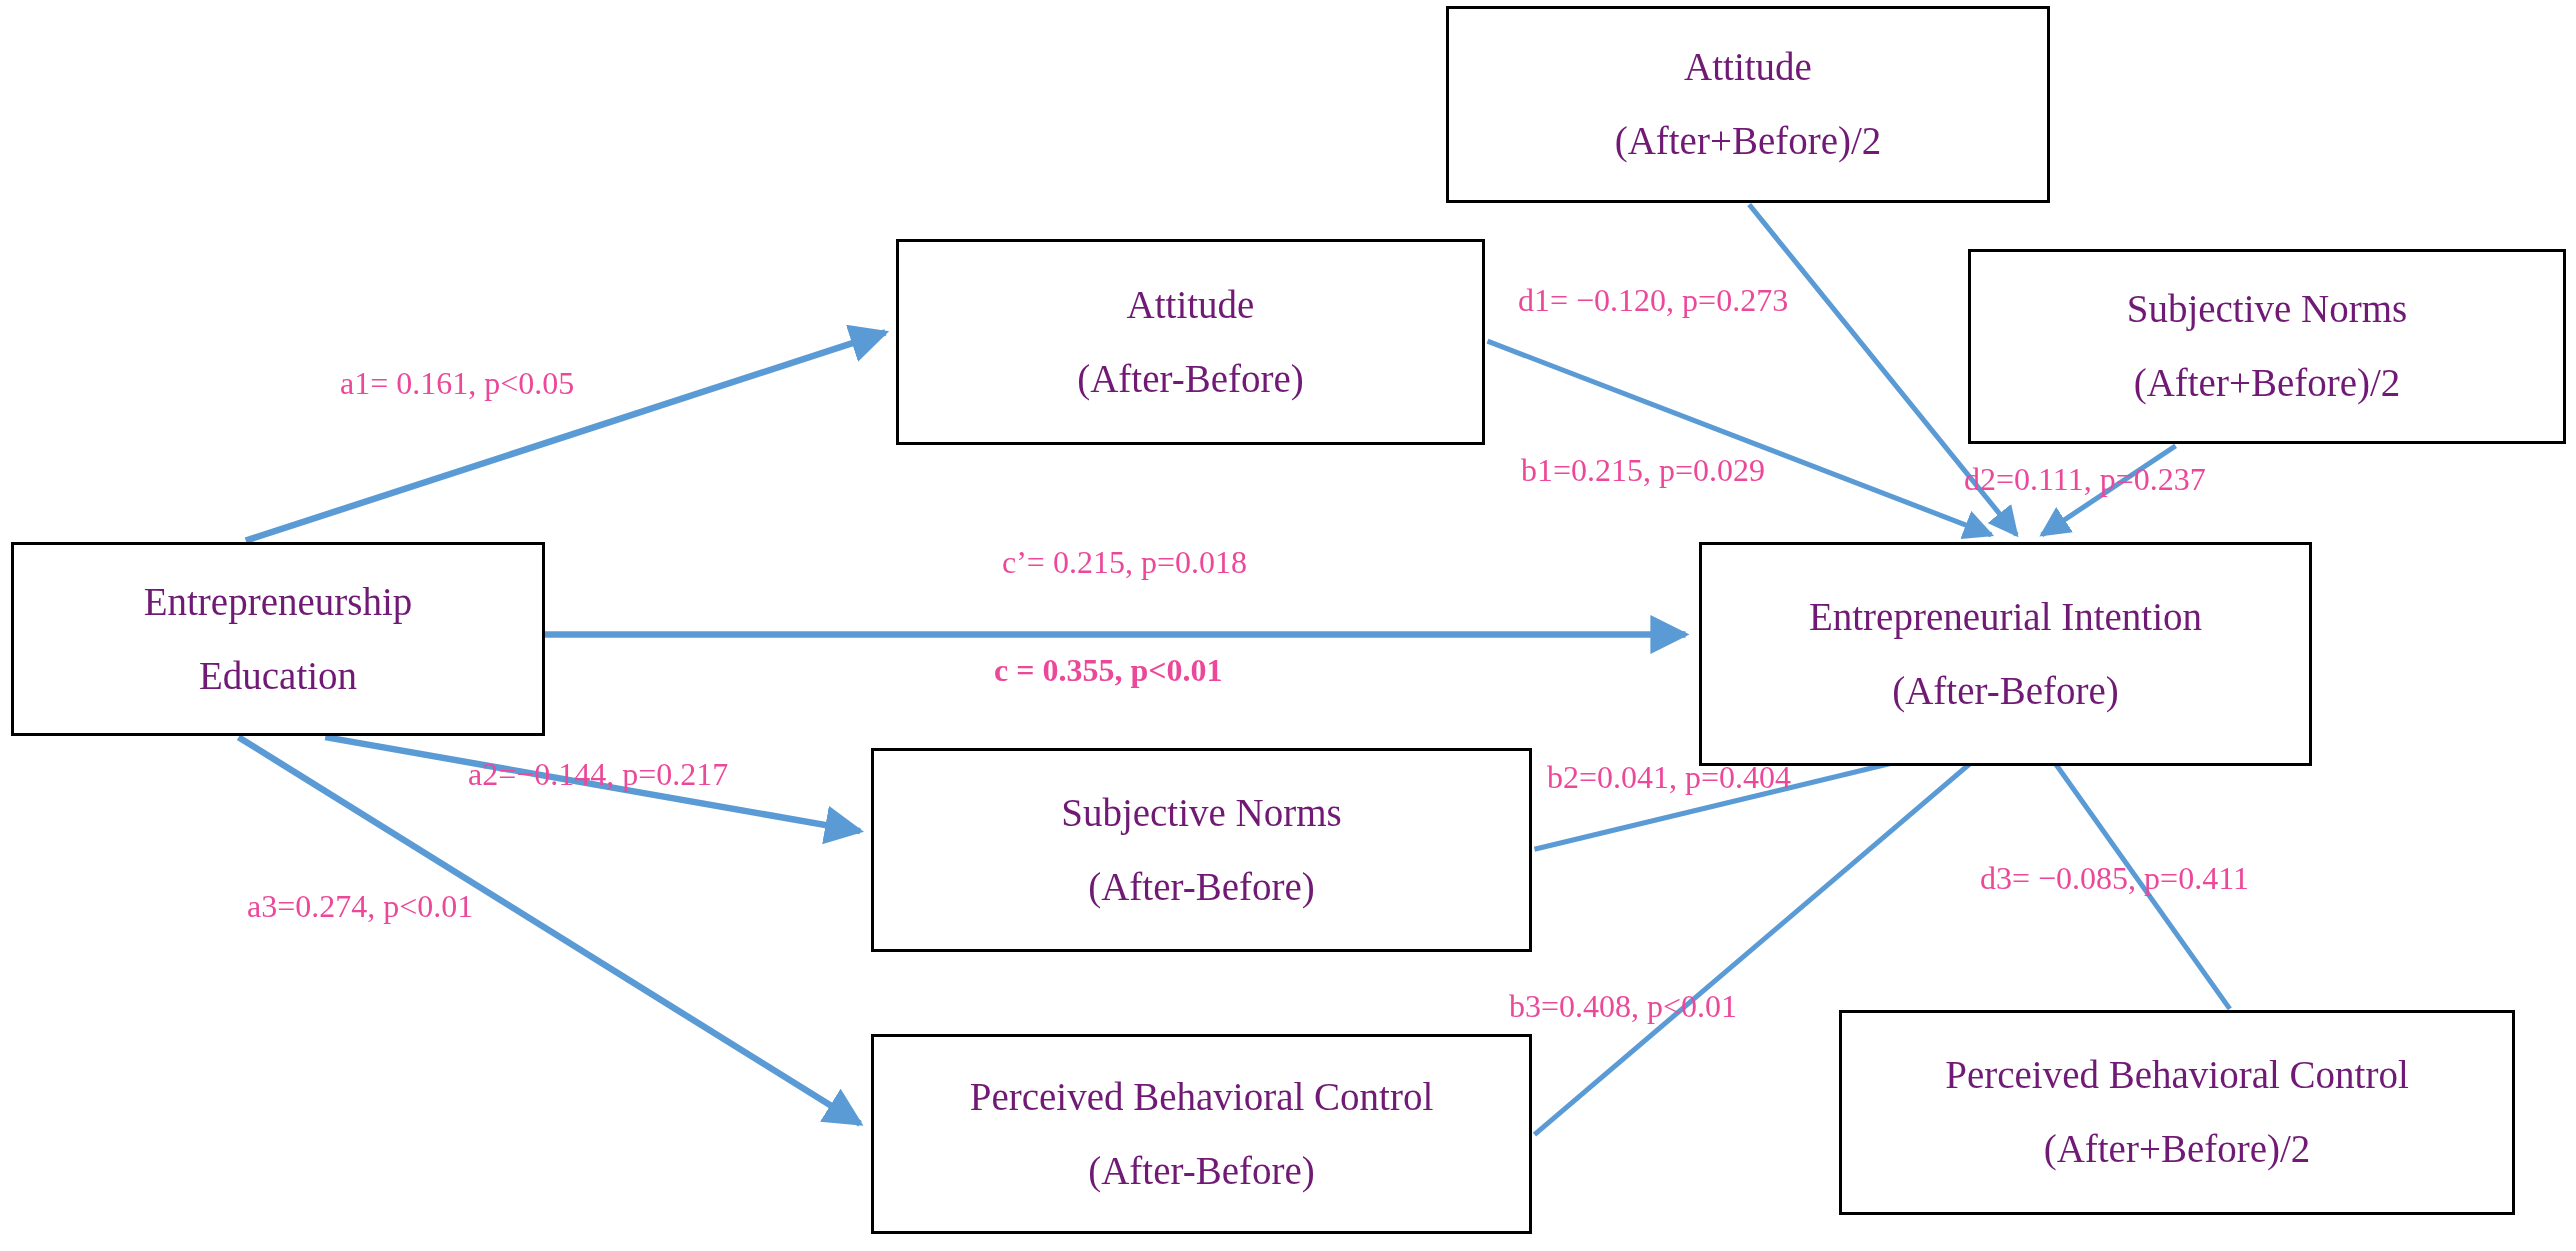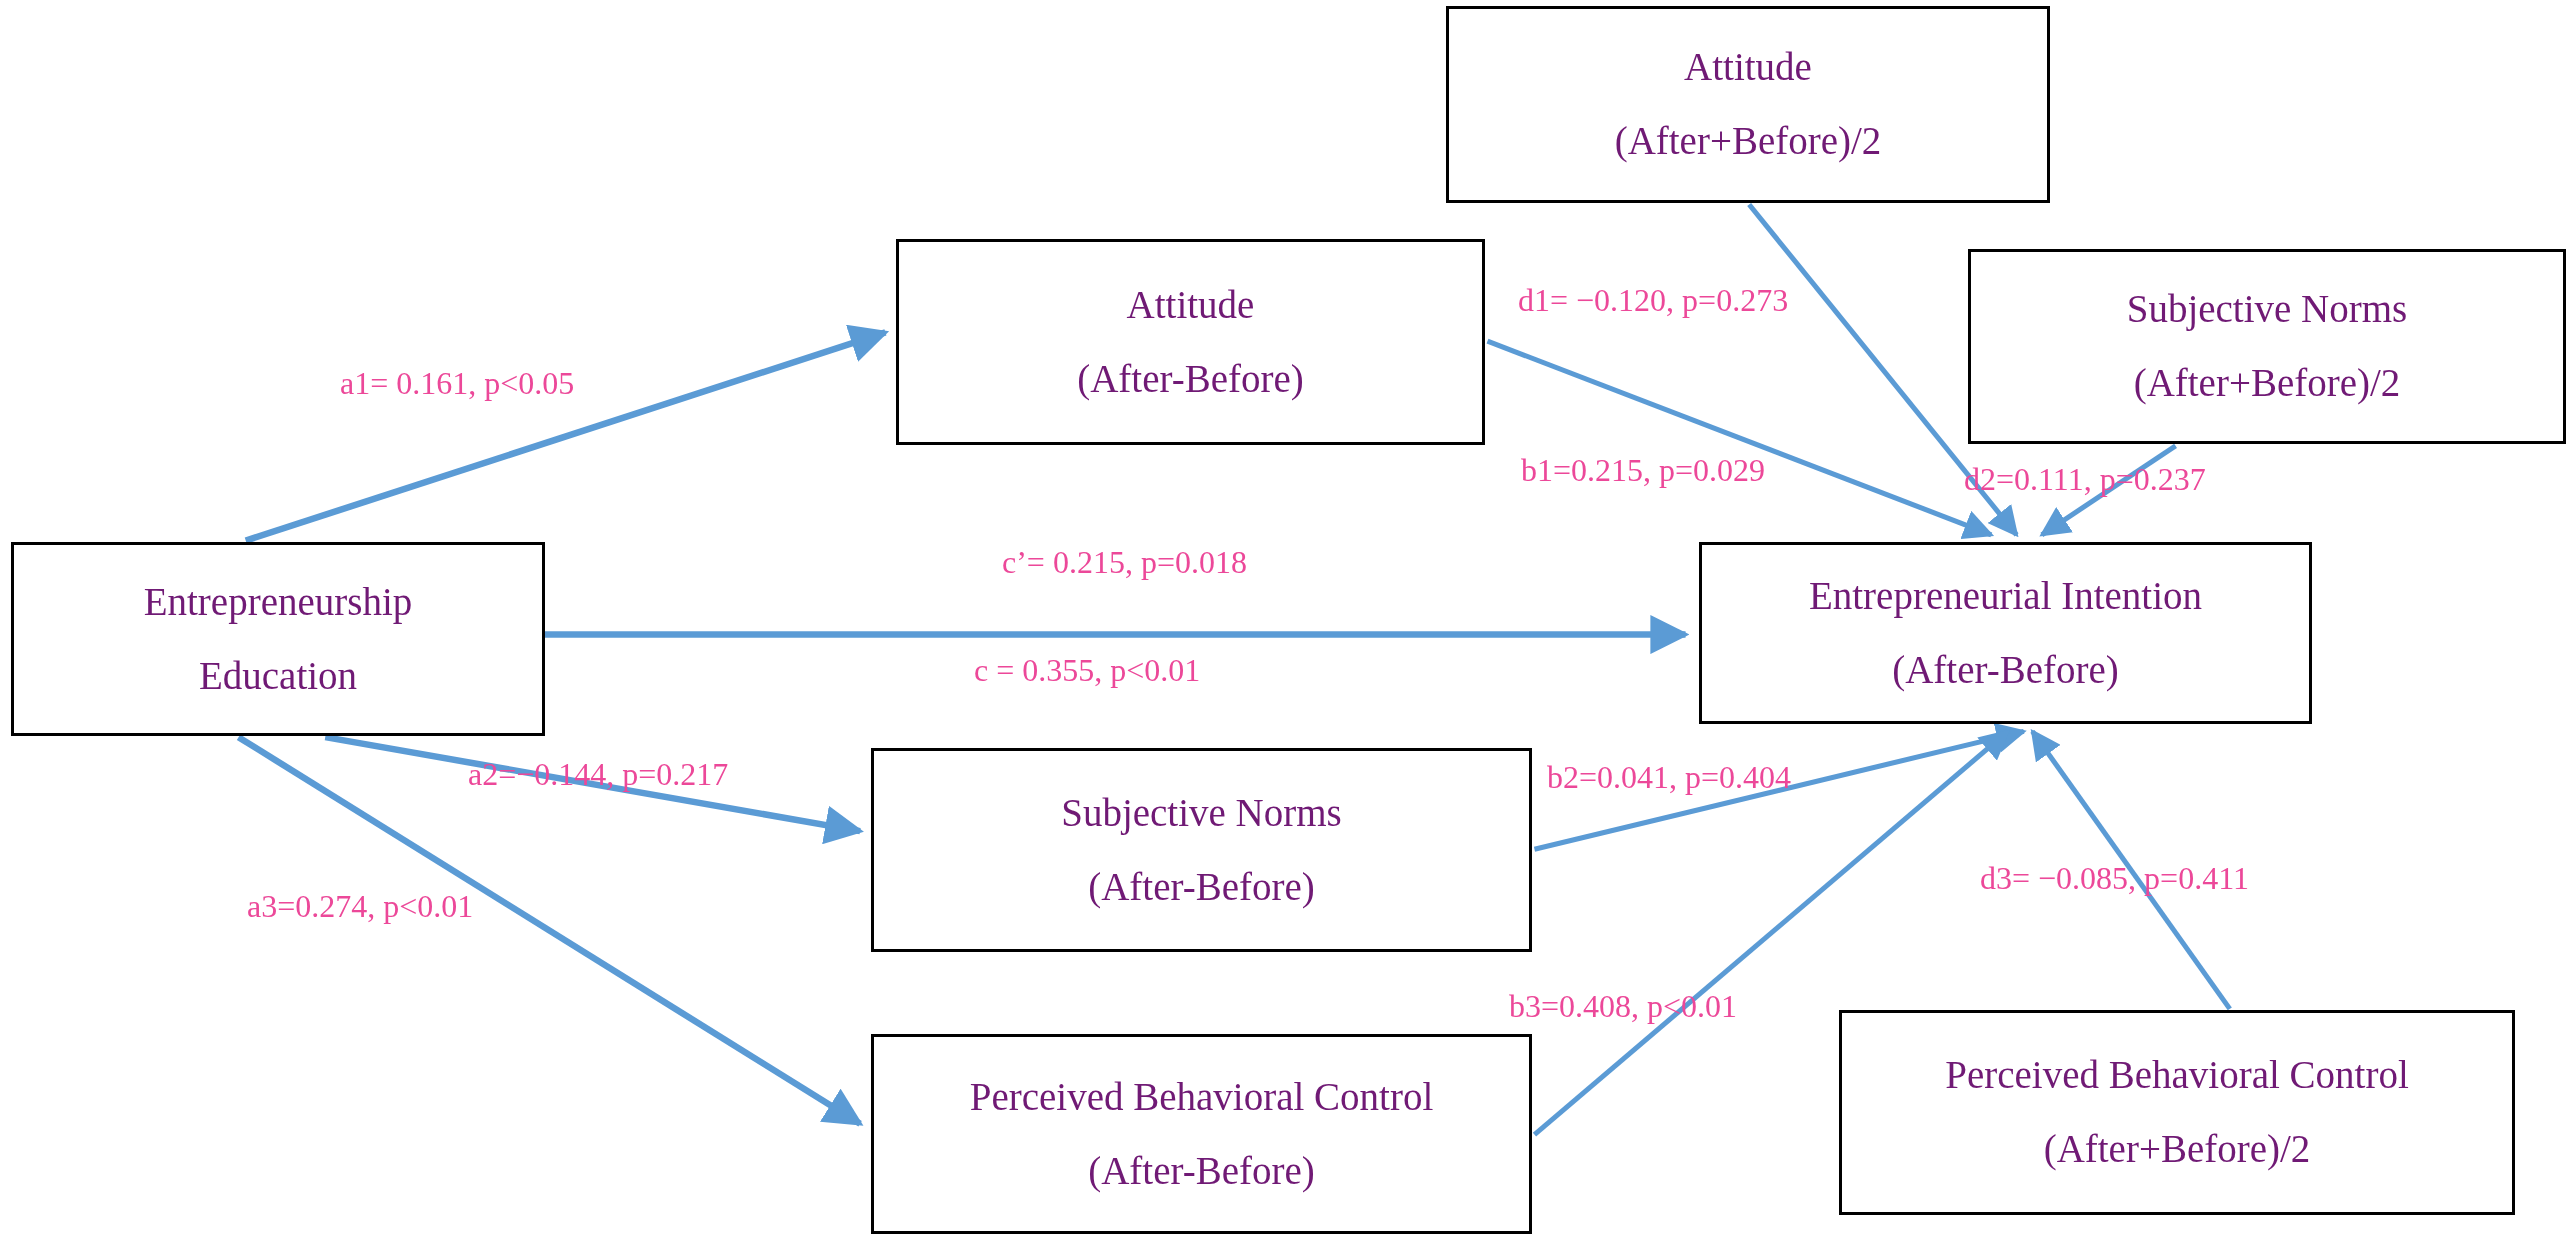"Entrepreneurial Intention" div.node-box { height: 182px -> 224px }
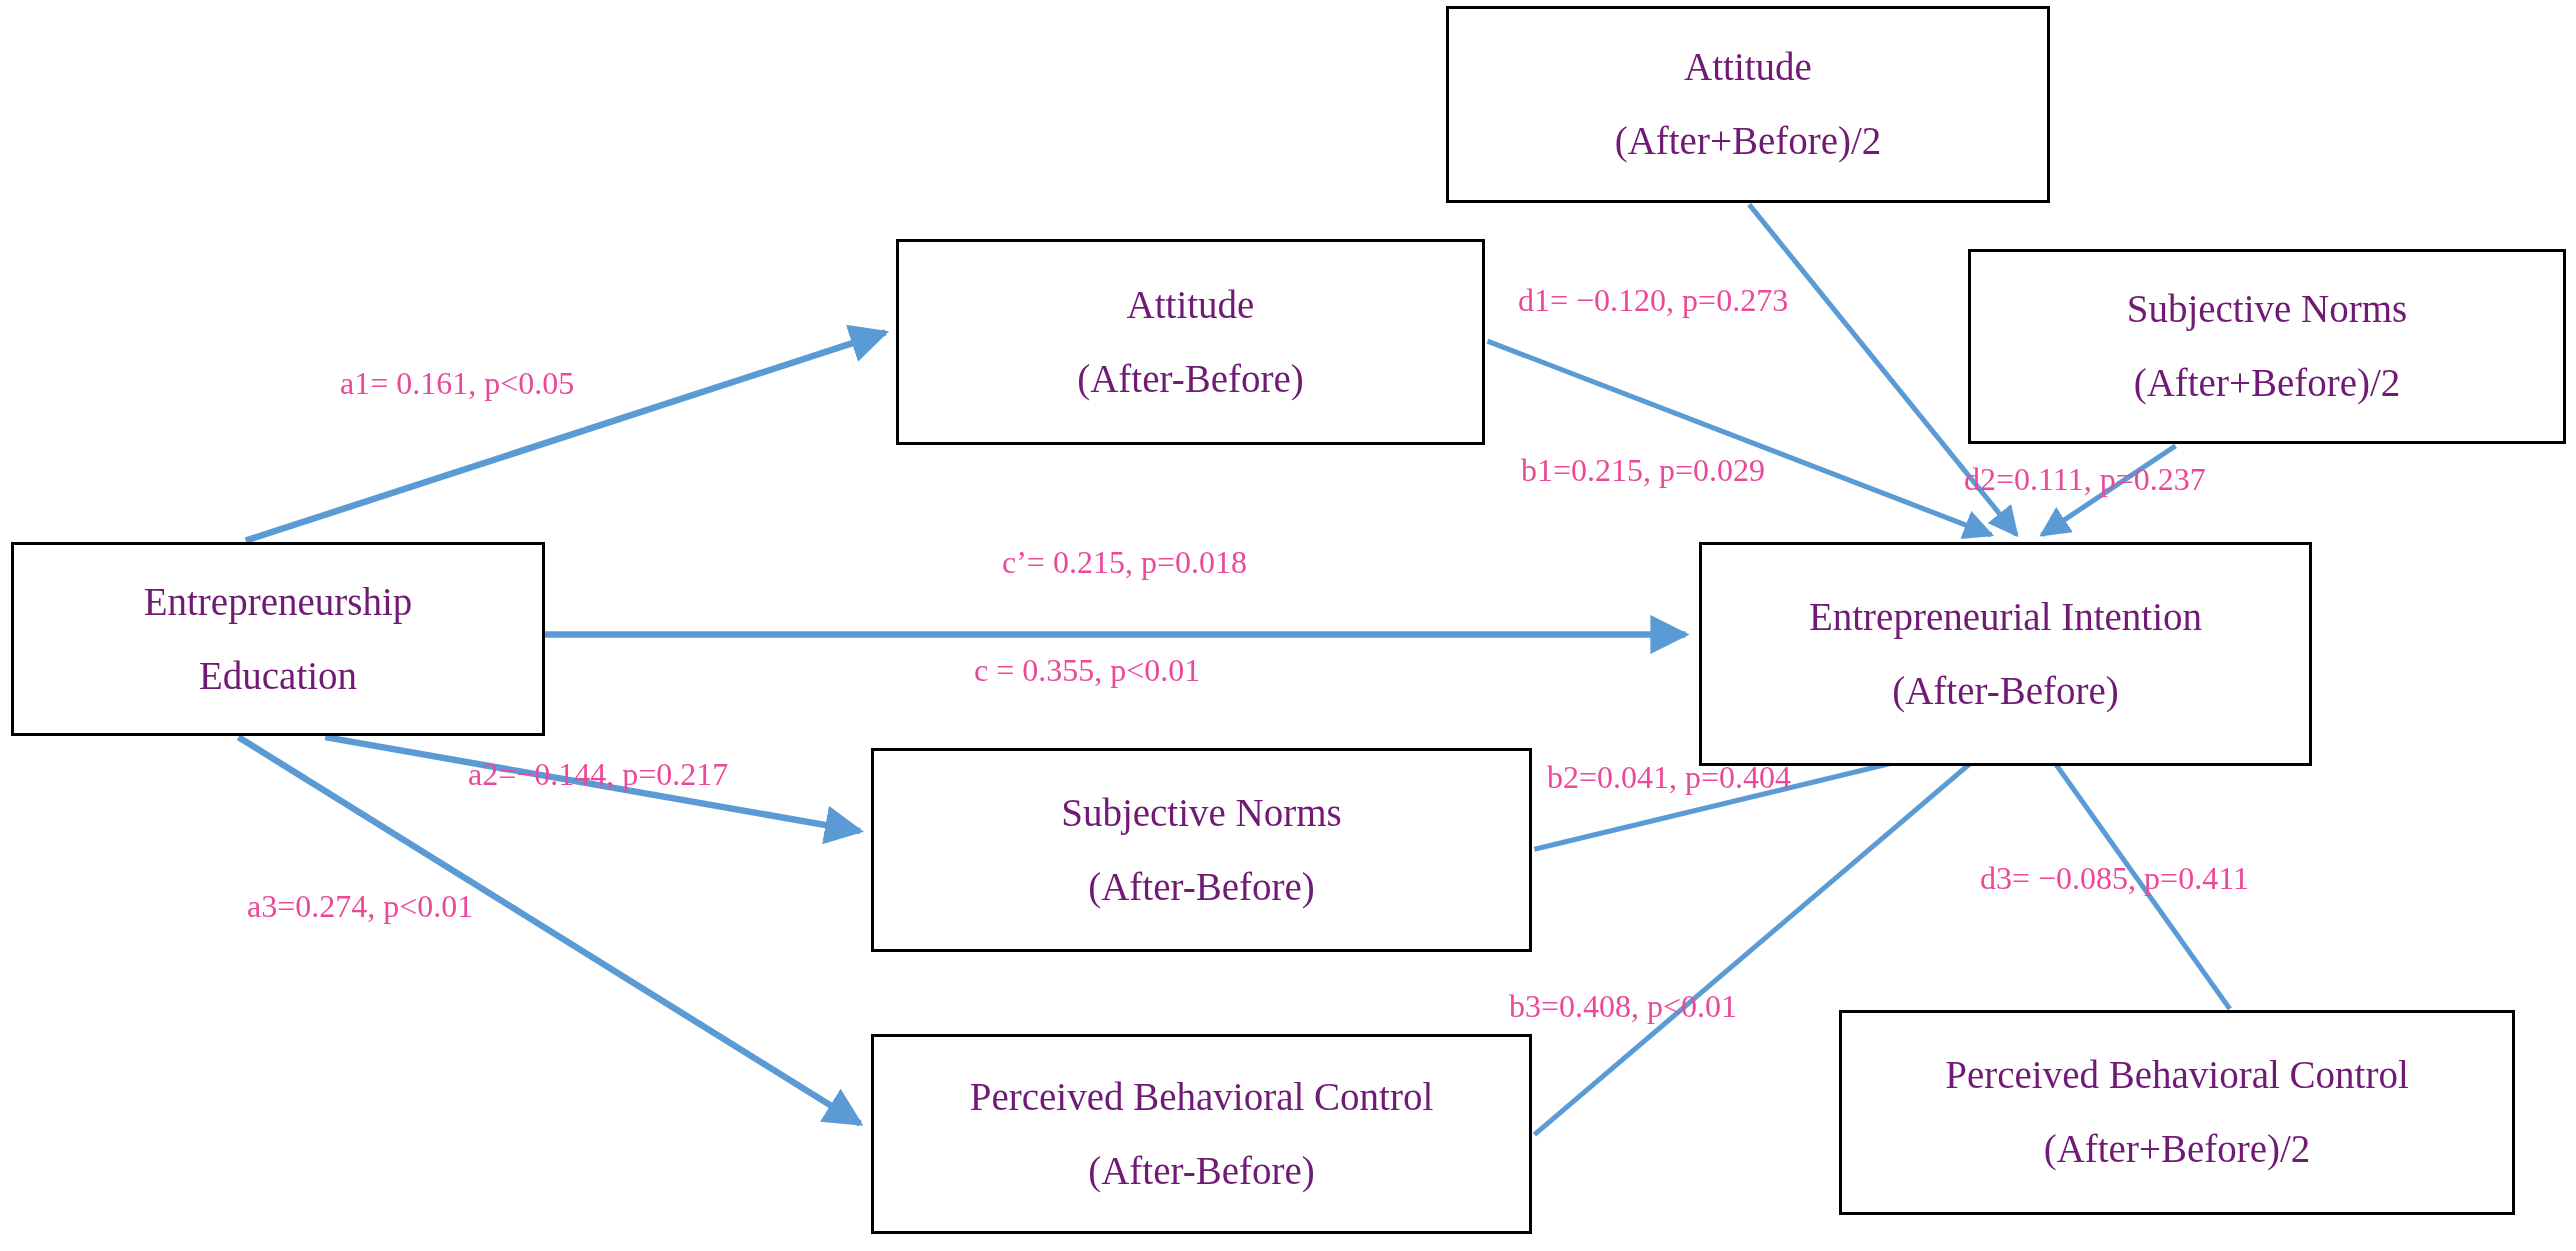"c = 0.355, p<0.01" span.edge-label { font-weight: none -> bold; left: 974px -> 994px }
